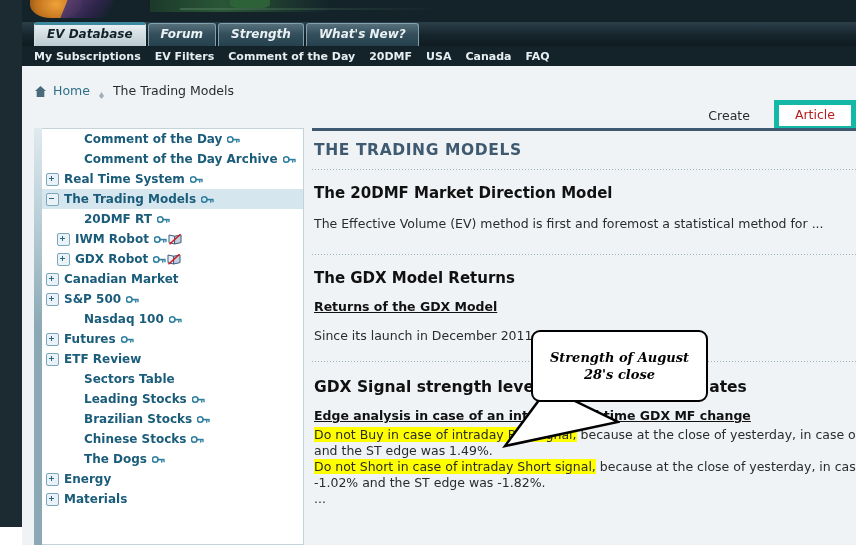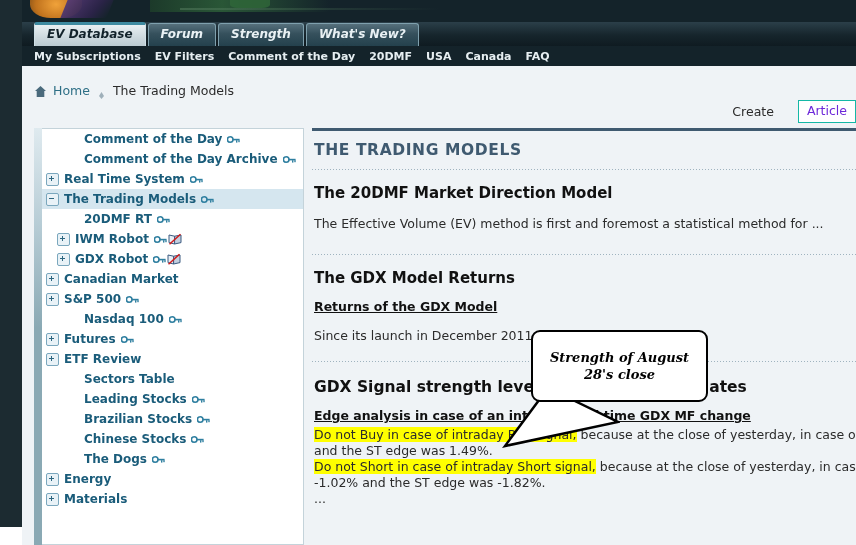"Article" .create-select { border: 1px solid #14b8a6 -> 5px solid #14b8a6; color: #6d28d9 -> #b91c1c; padding: 0 8px -> 0 16px }
